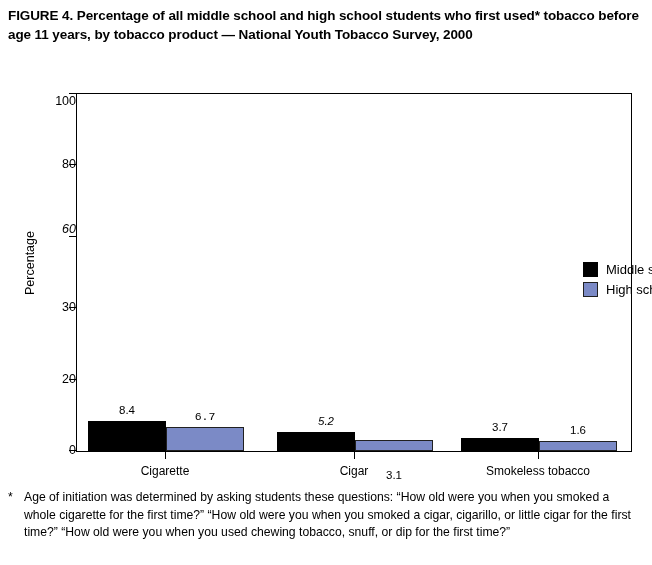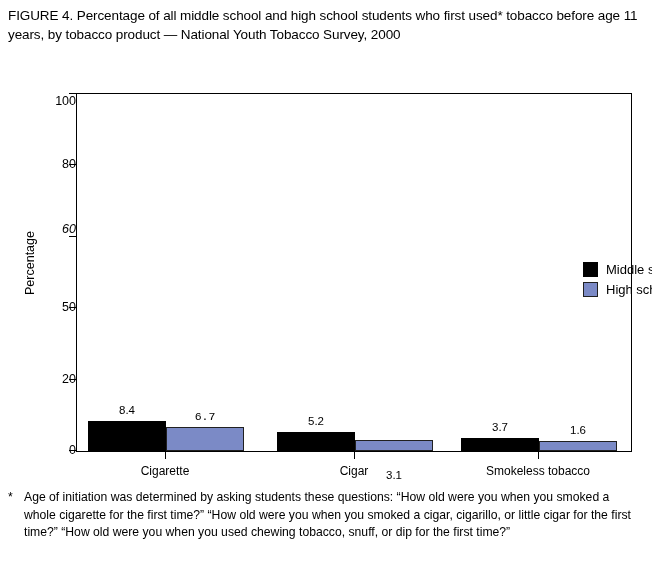"FIGURE 4. Percentage of all" #figure-title { font-weight: normal -> bold }
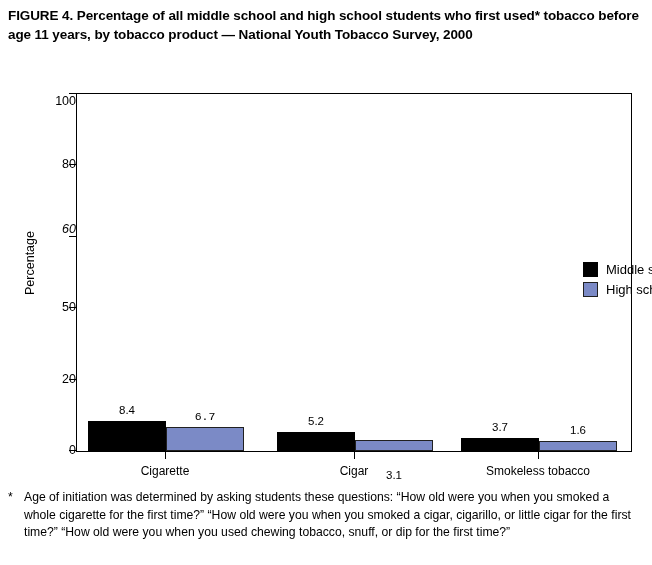"50" div.y-tick { text: 50 -> 30 }
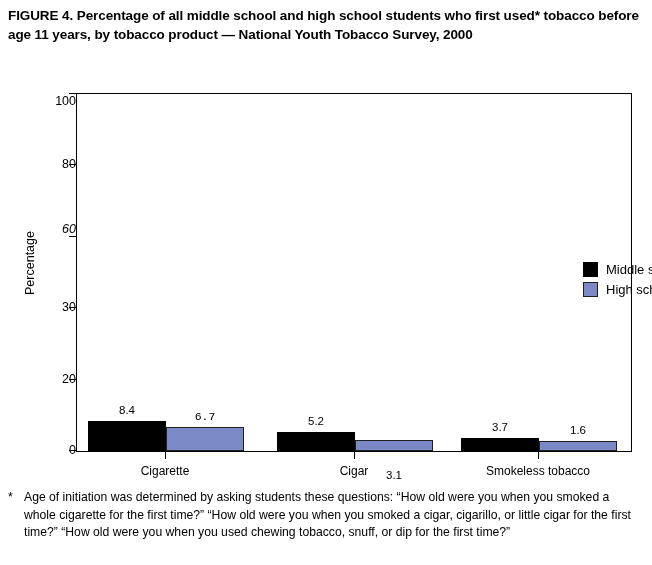"5.2" div.bar-label { font-style: none -> italic; left: 200px -> 210px }
